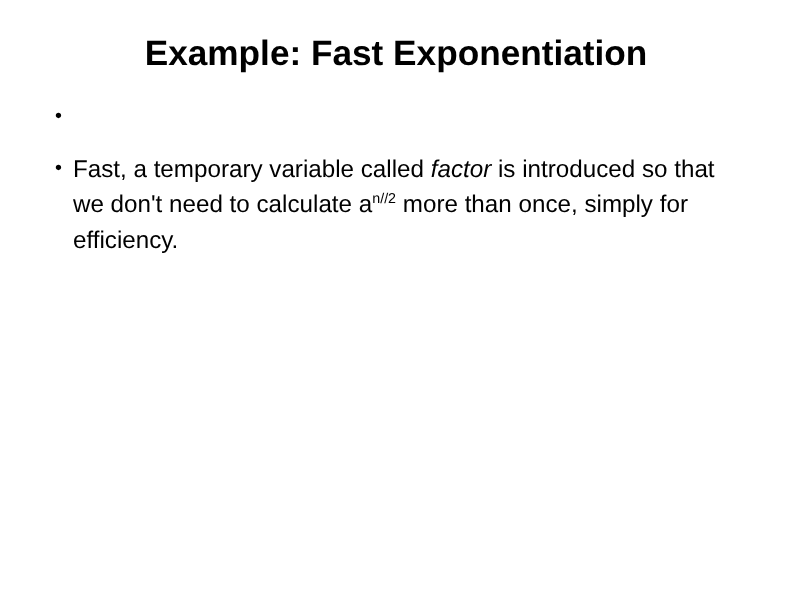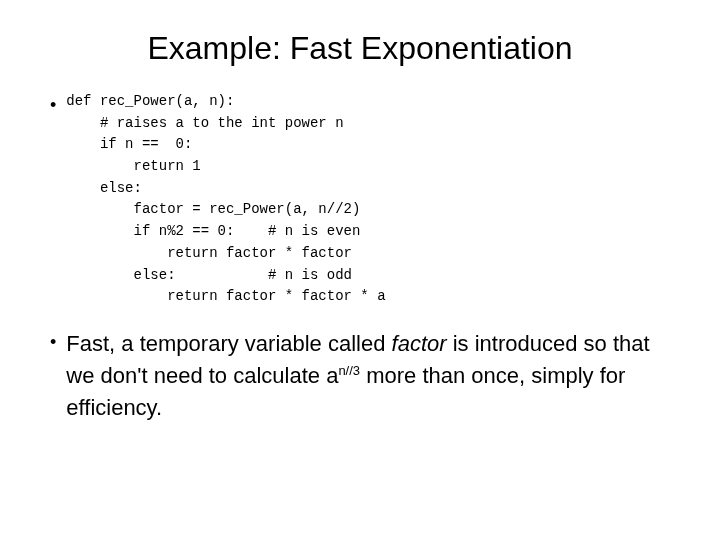"Example: Fast Exponentiation" .title { font-weight: normal -> bold }
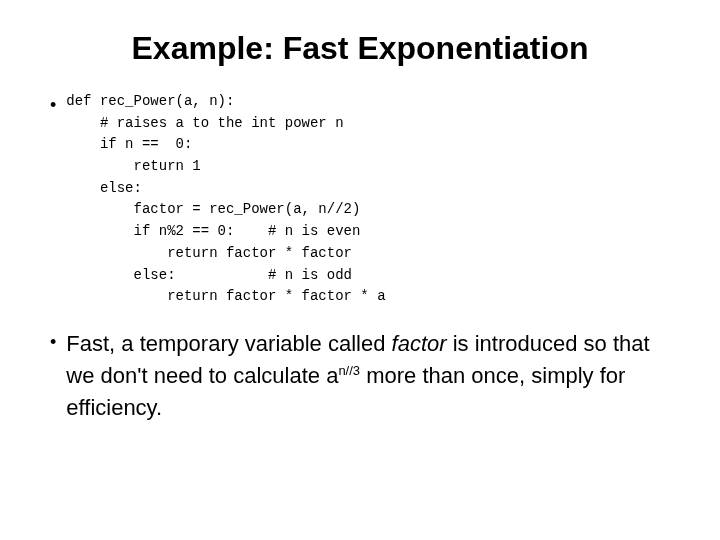"def rec_Power(a, n):" pre.code-block { html: <pre>def rec_Power(a, n): # raises a to the int power n if n == 0: return 1 else: factor = rec_Power(a, n//2) if n%2 == 0: # n is even return factor * factor else: # n is odd return factor * factor * a</pre> -> none }
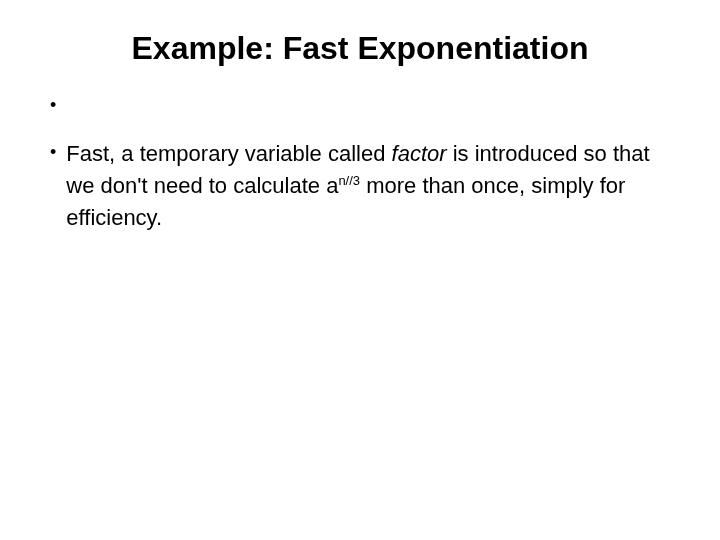"n//3" span.superscript { text: n//3 -> n//2 }
